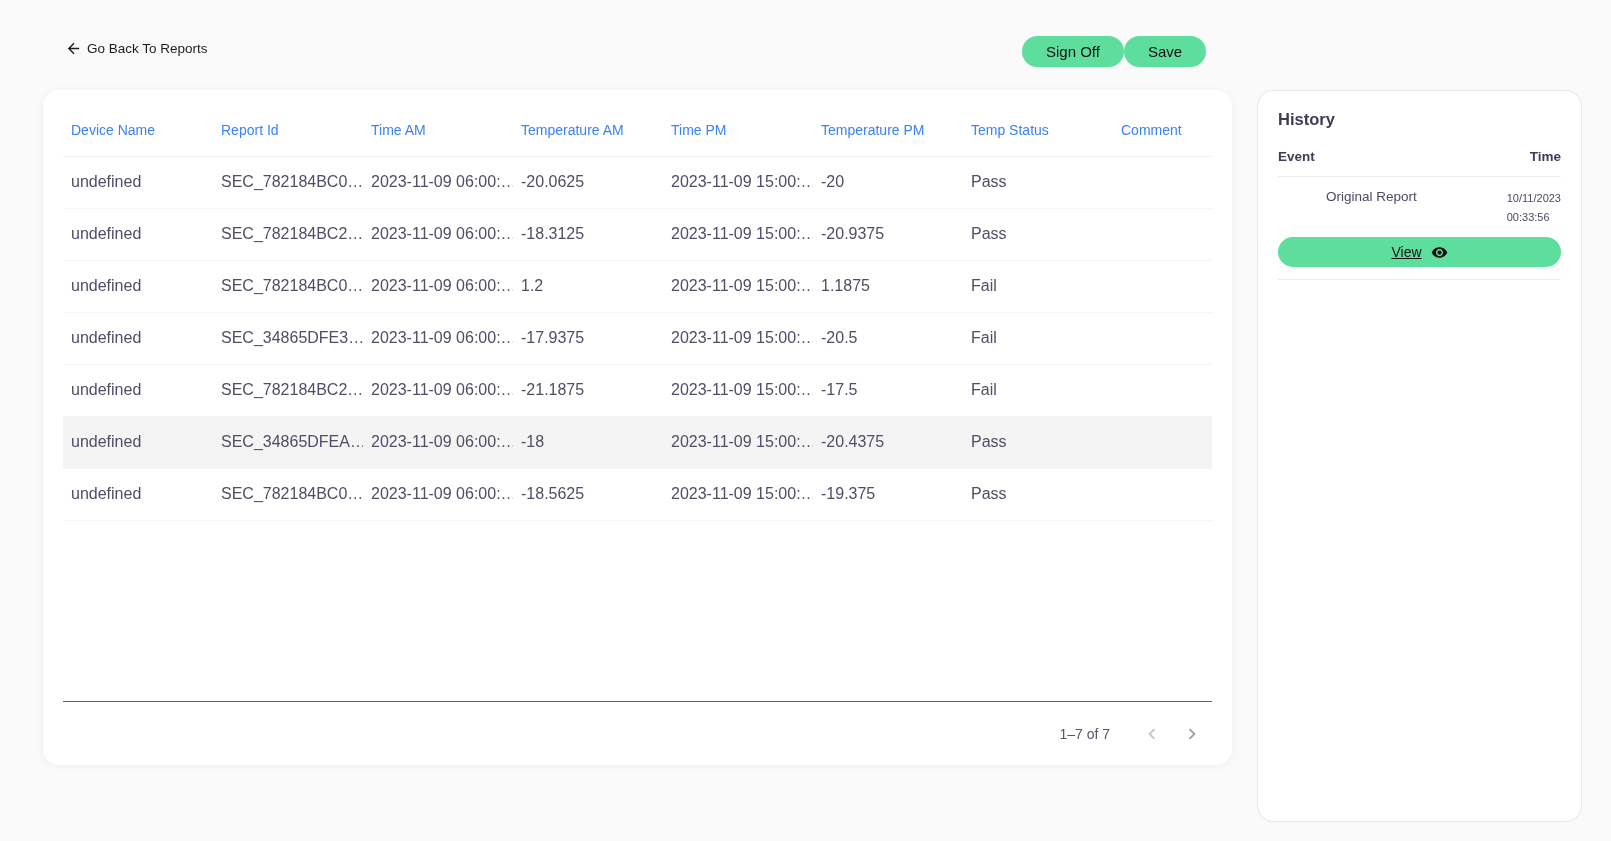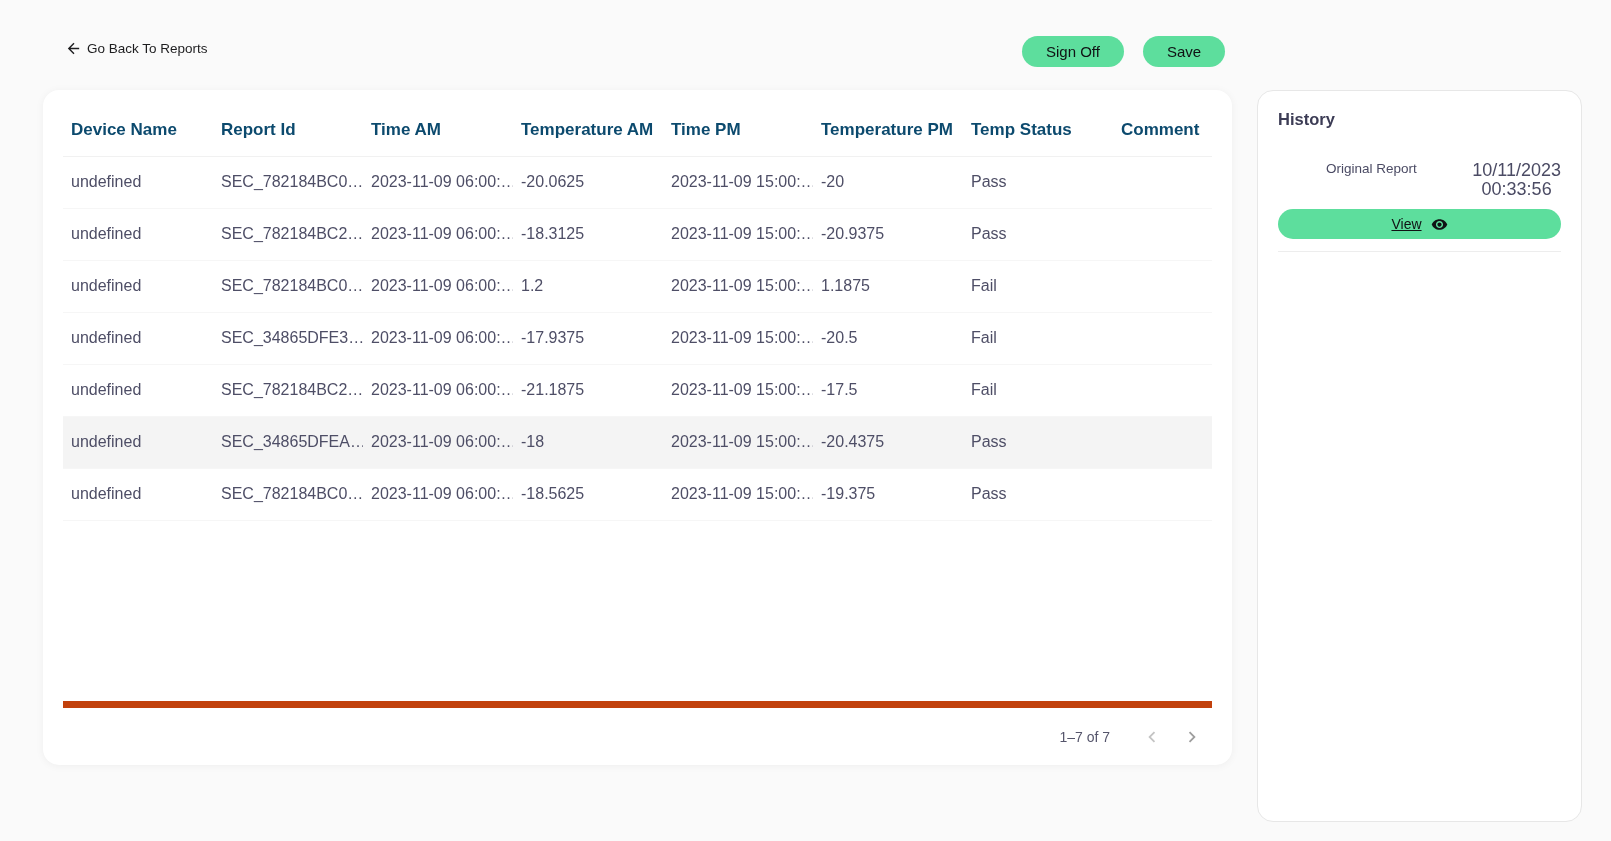"Sign Off" .topbar-buttons { gap: 19px -> none }
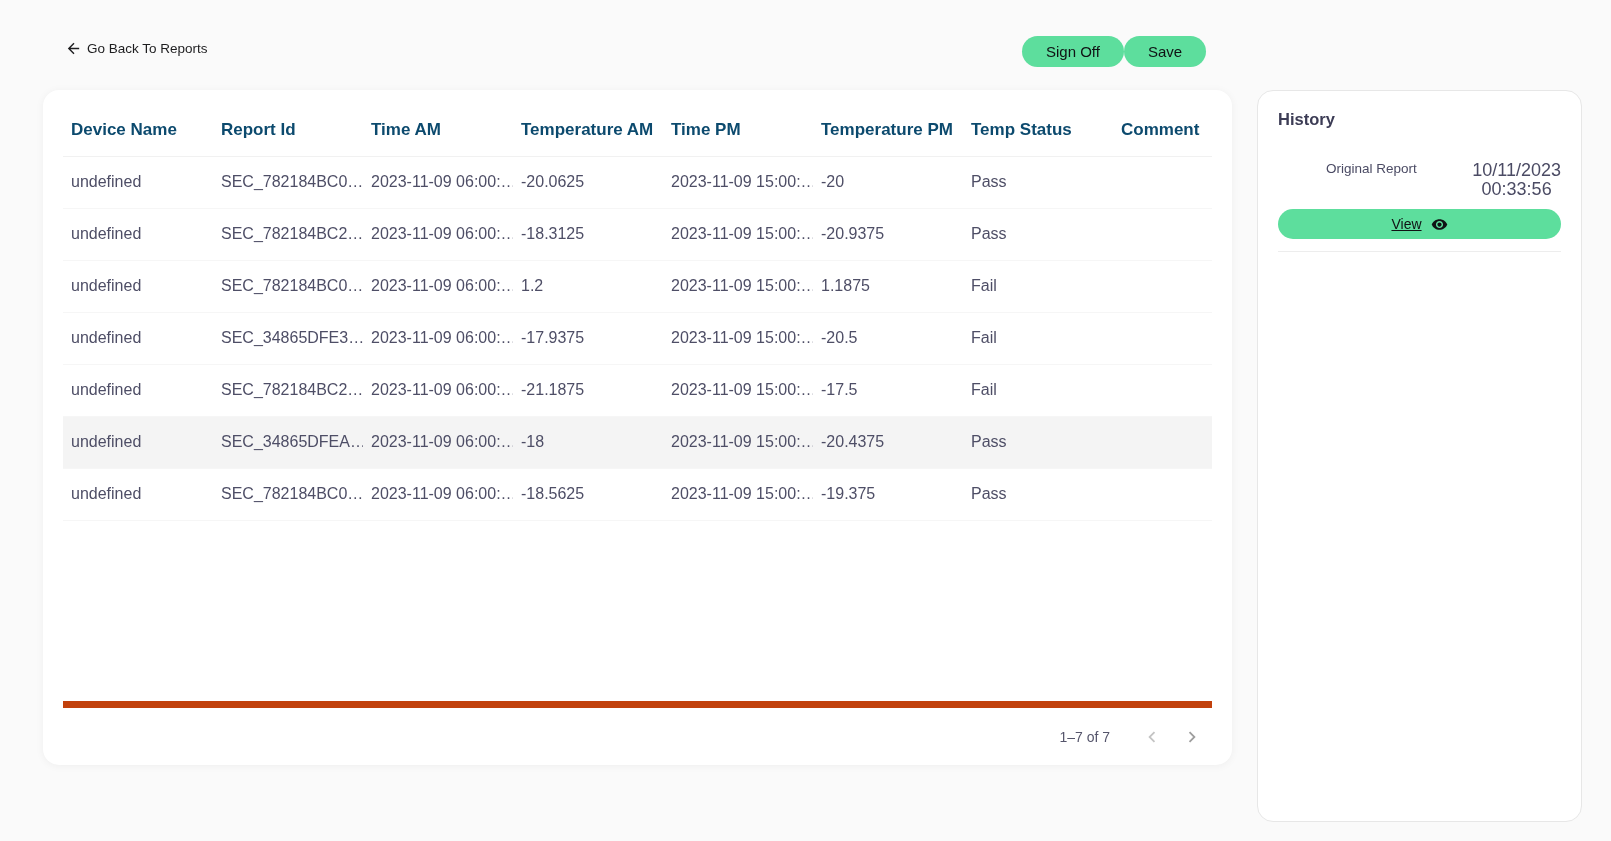"Device Name" thead th { color: #0c4a6e -> #3b82f6; font-size: 17px -> 14px; font-weight: bold -> normal }
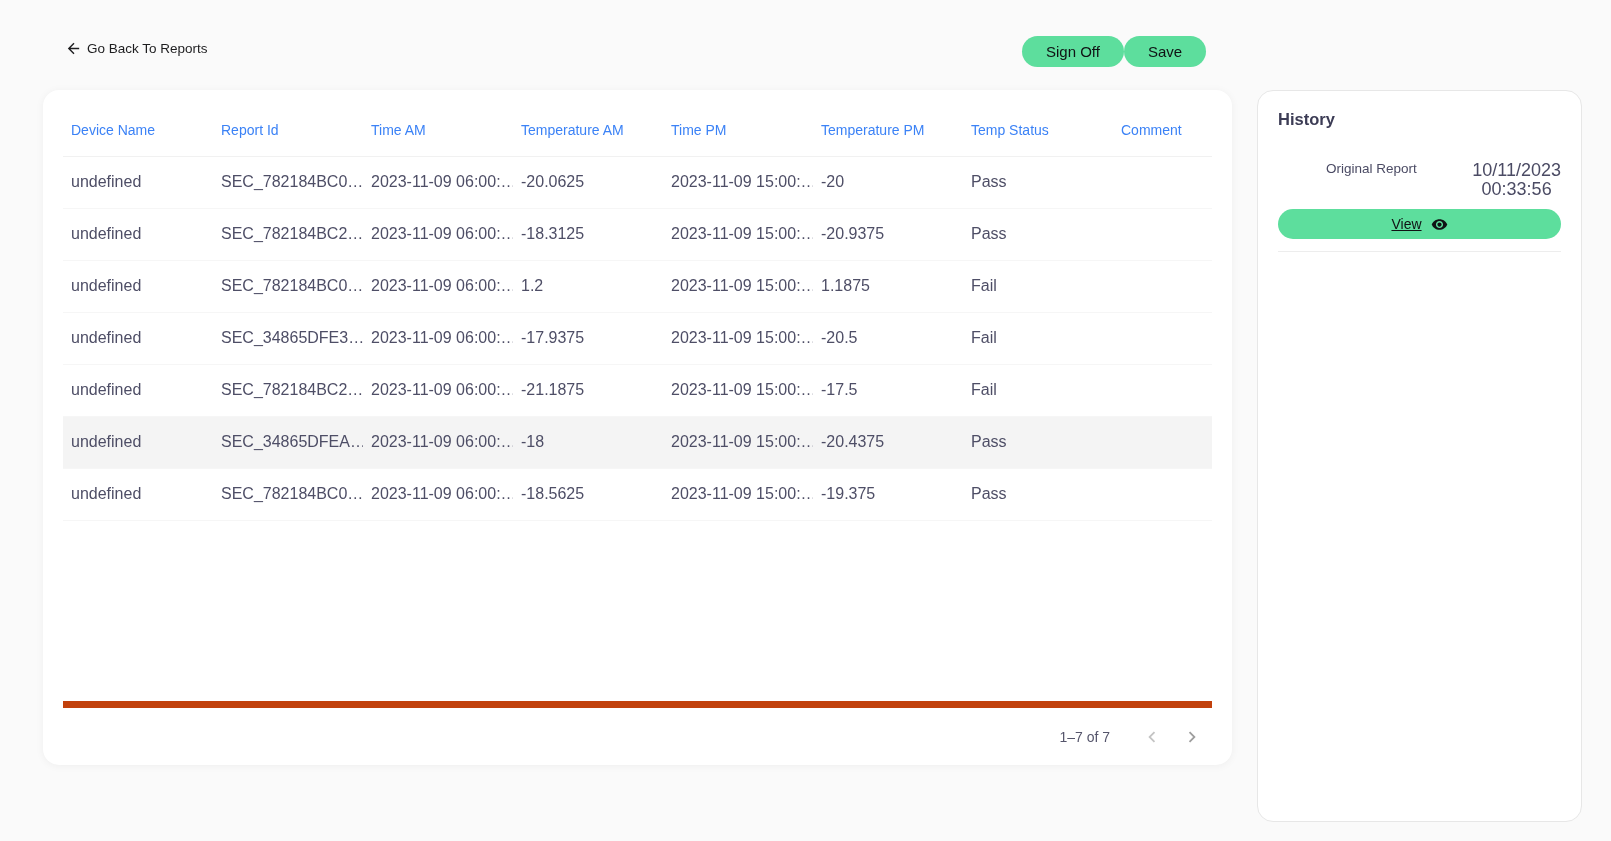"Event" div.history-head { html: none -> <div> <span>Event</span> <span>Time</span> </div> }
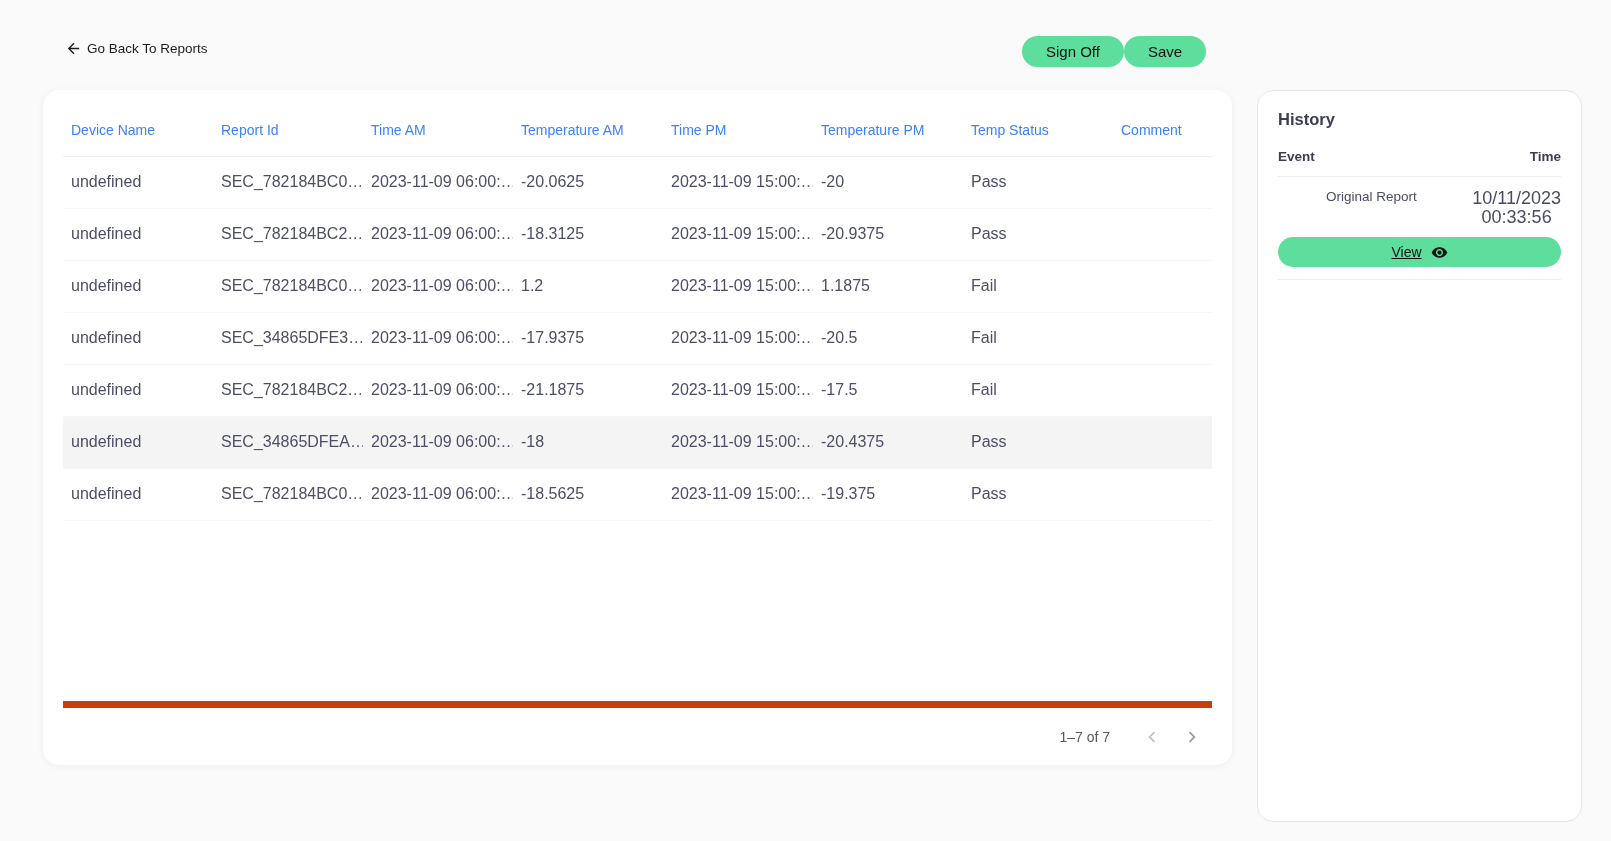"10/11/2023" .history-time { font-size: 18px -> 11px; text-align: center -> left }
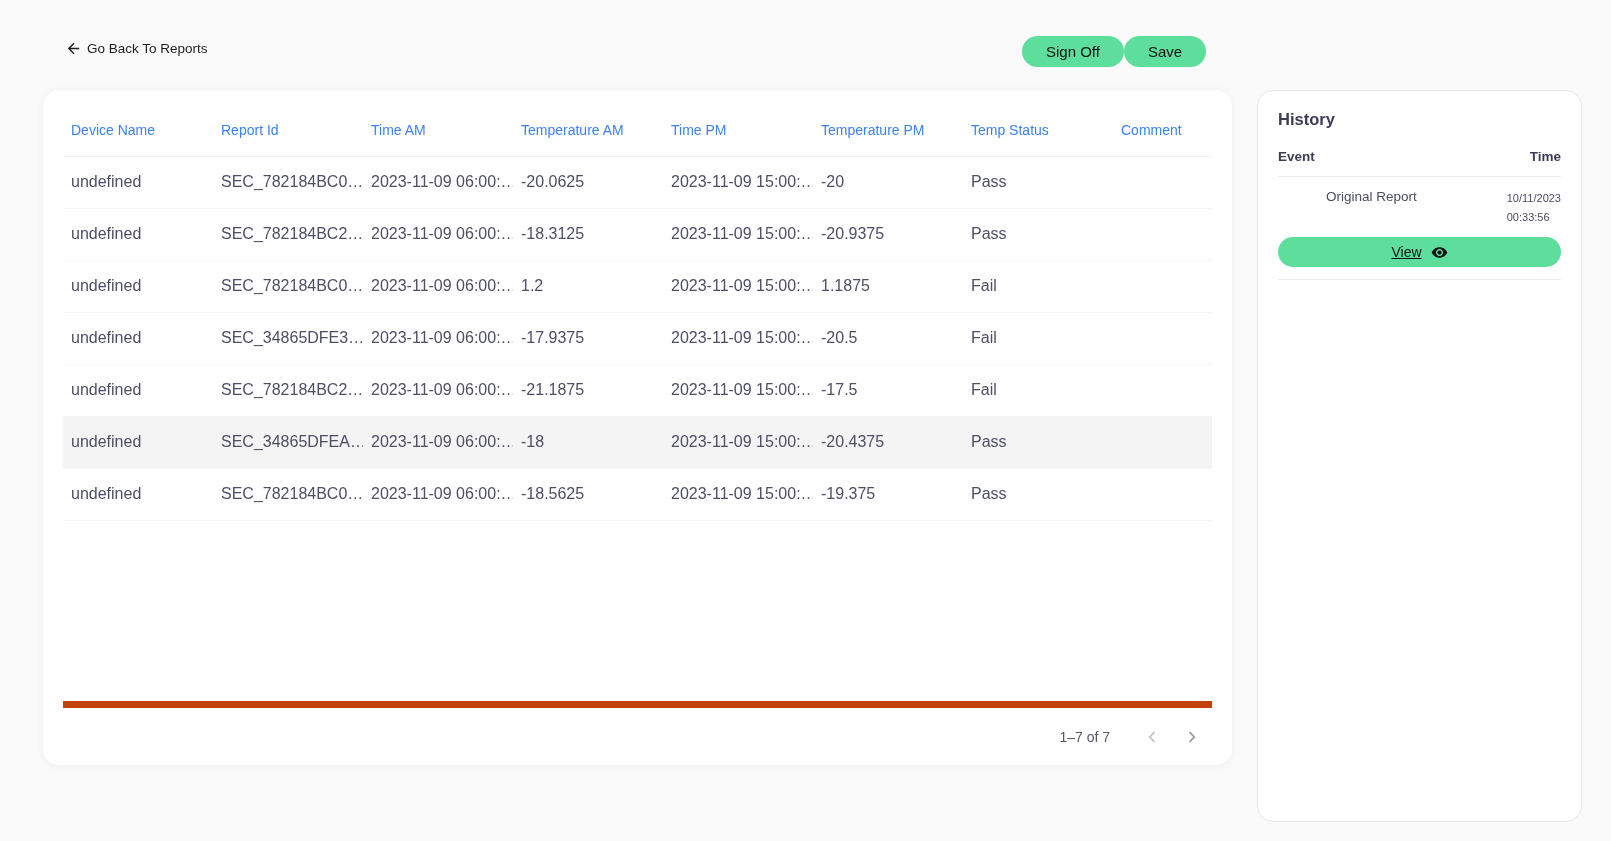"1–7 of 7" .pagination { border-top: 7px solid #c2410c -> 1px solid #c2410c }
